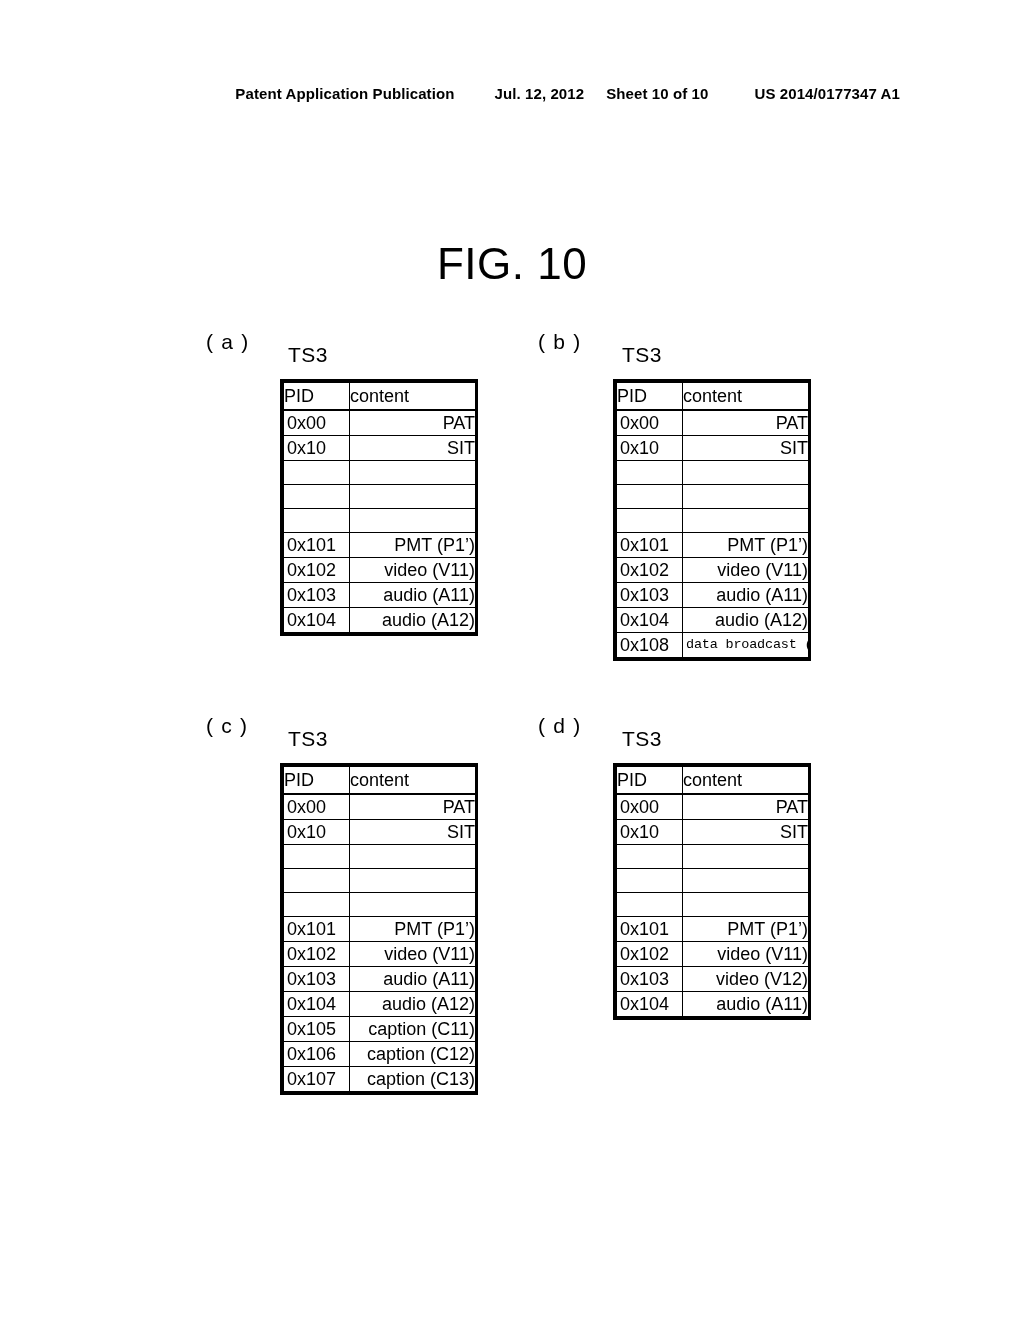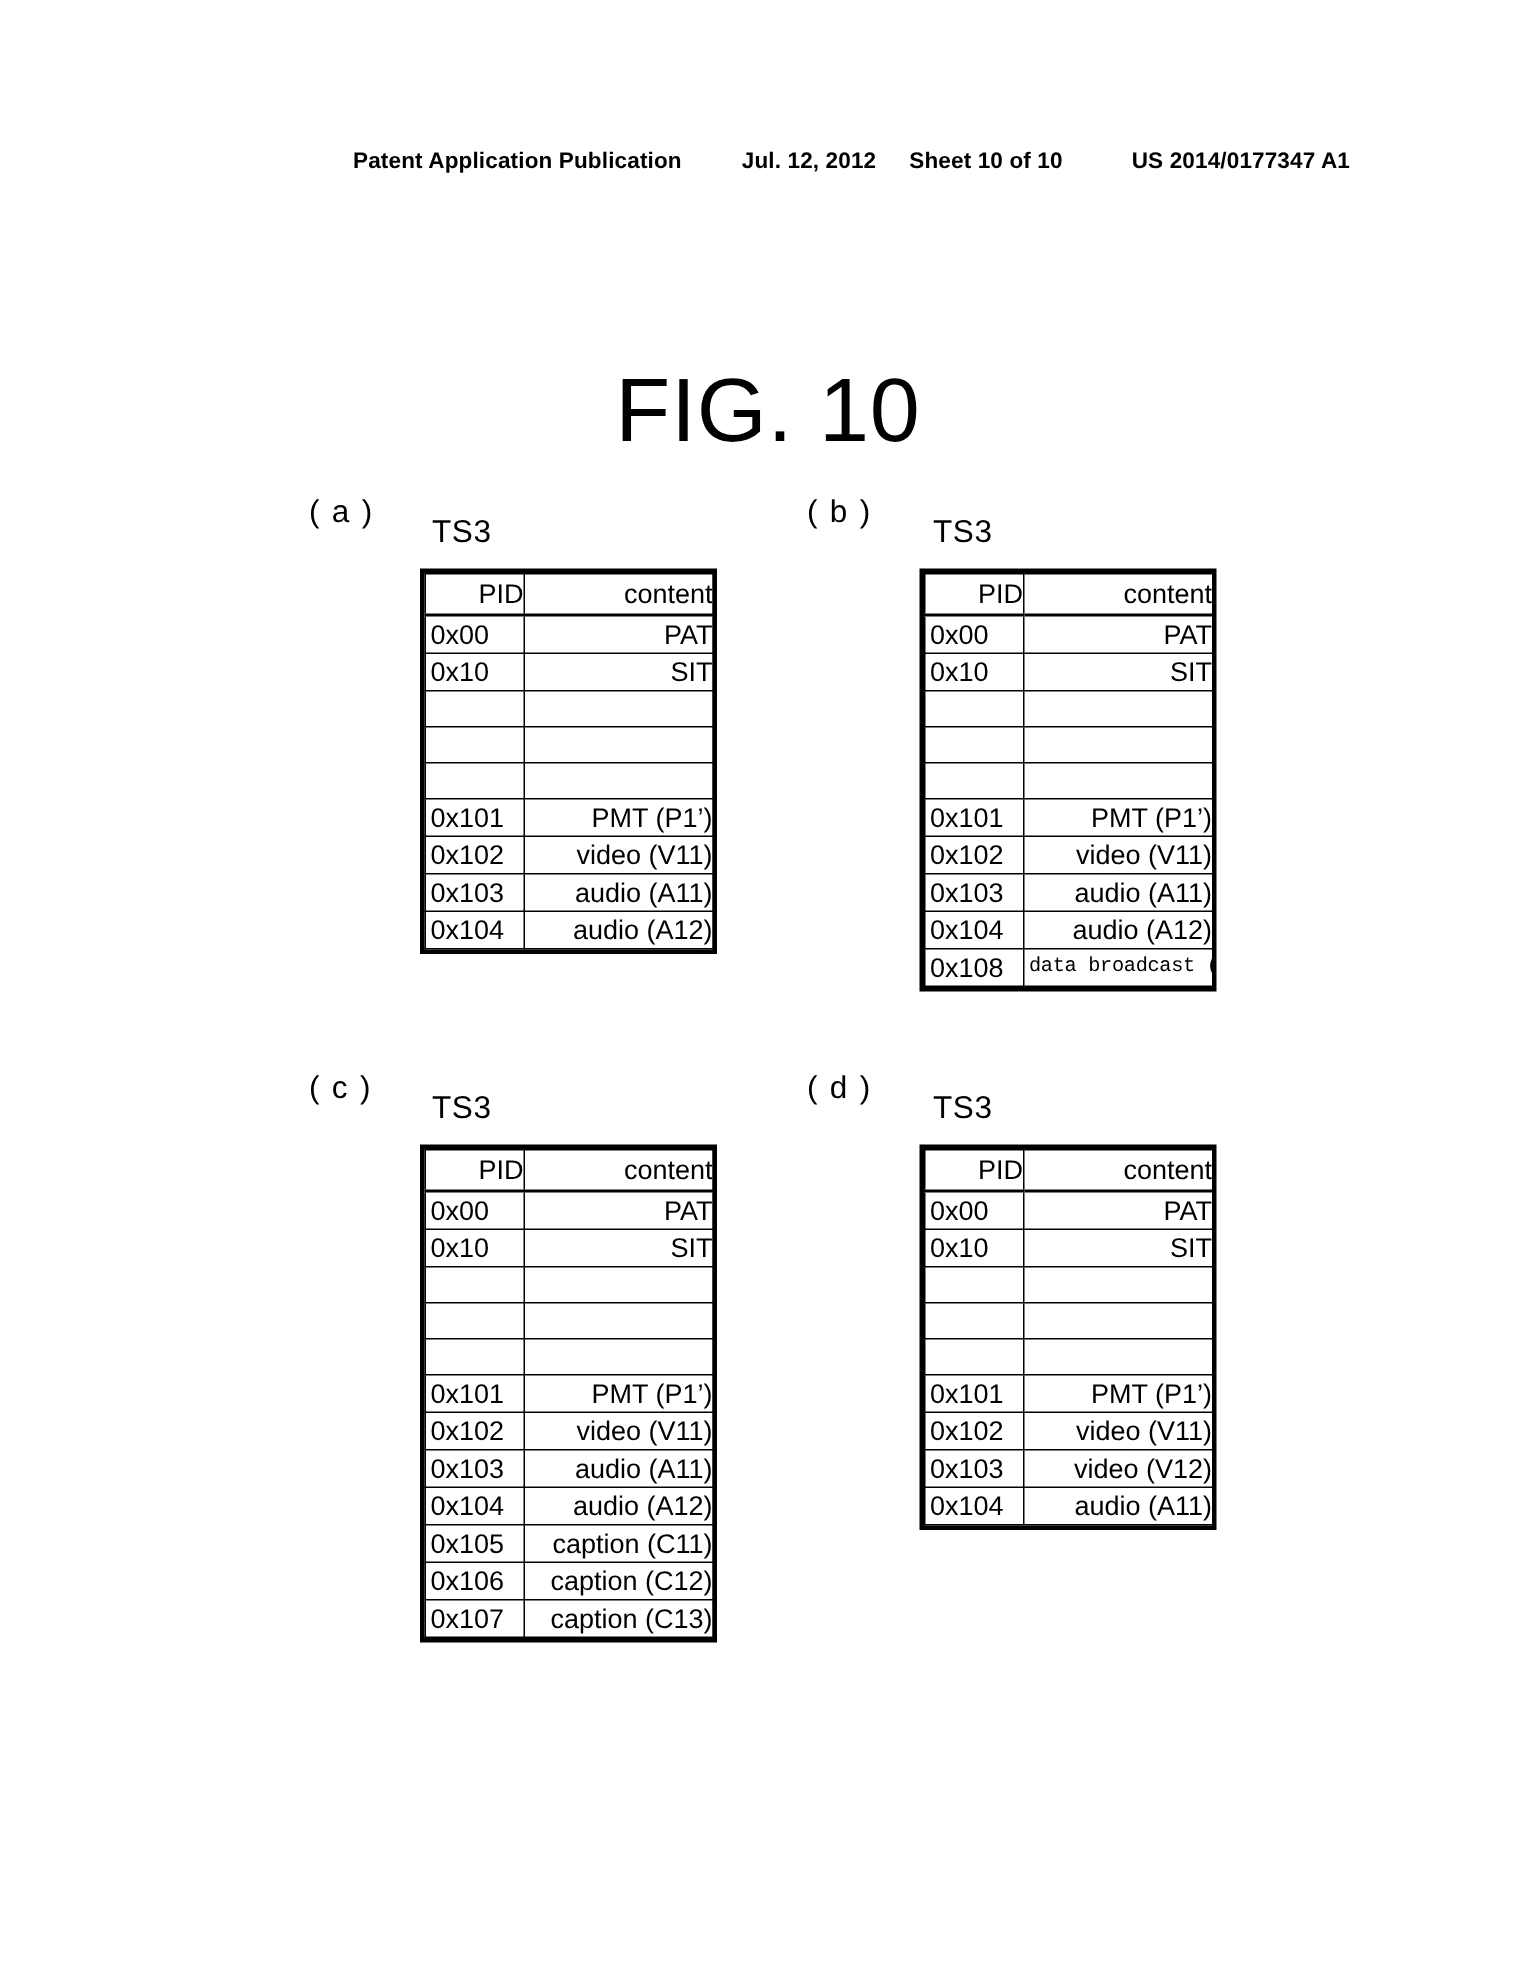"Sheet 10 of 10" .pub-header .h-sheet { margin-top: 14px -> none }
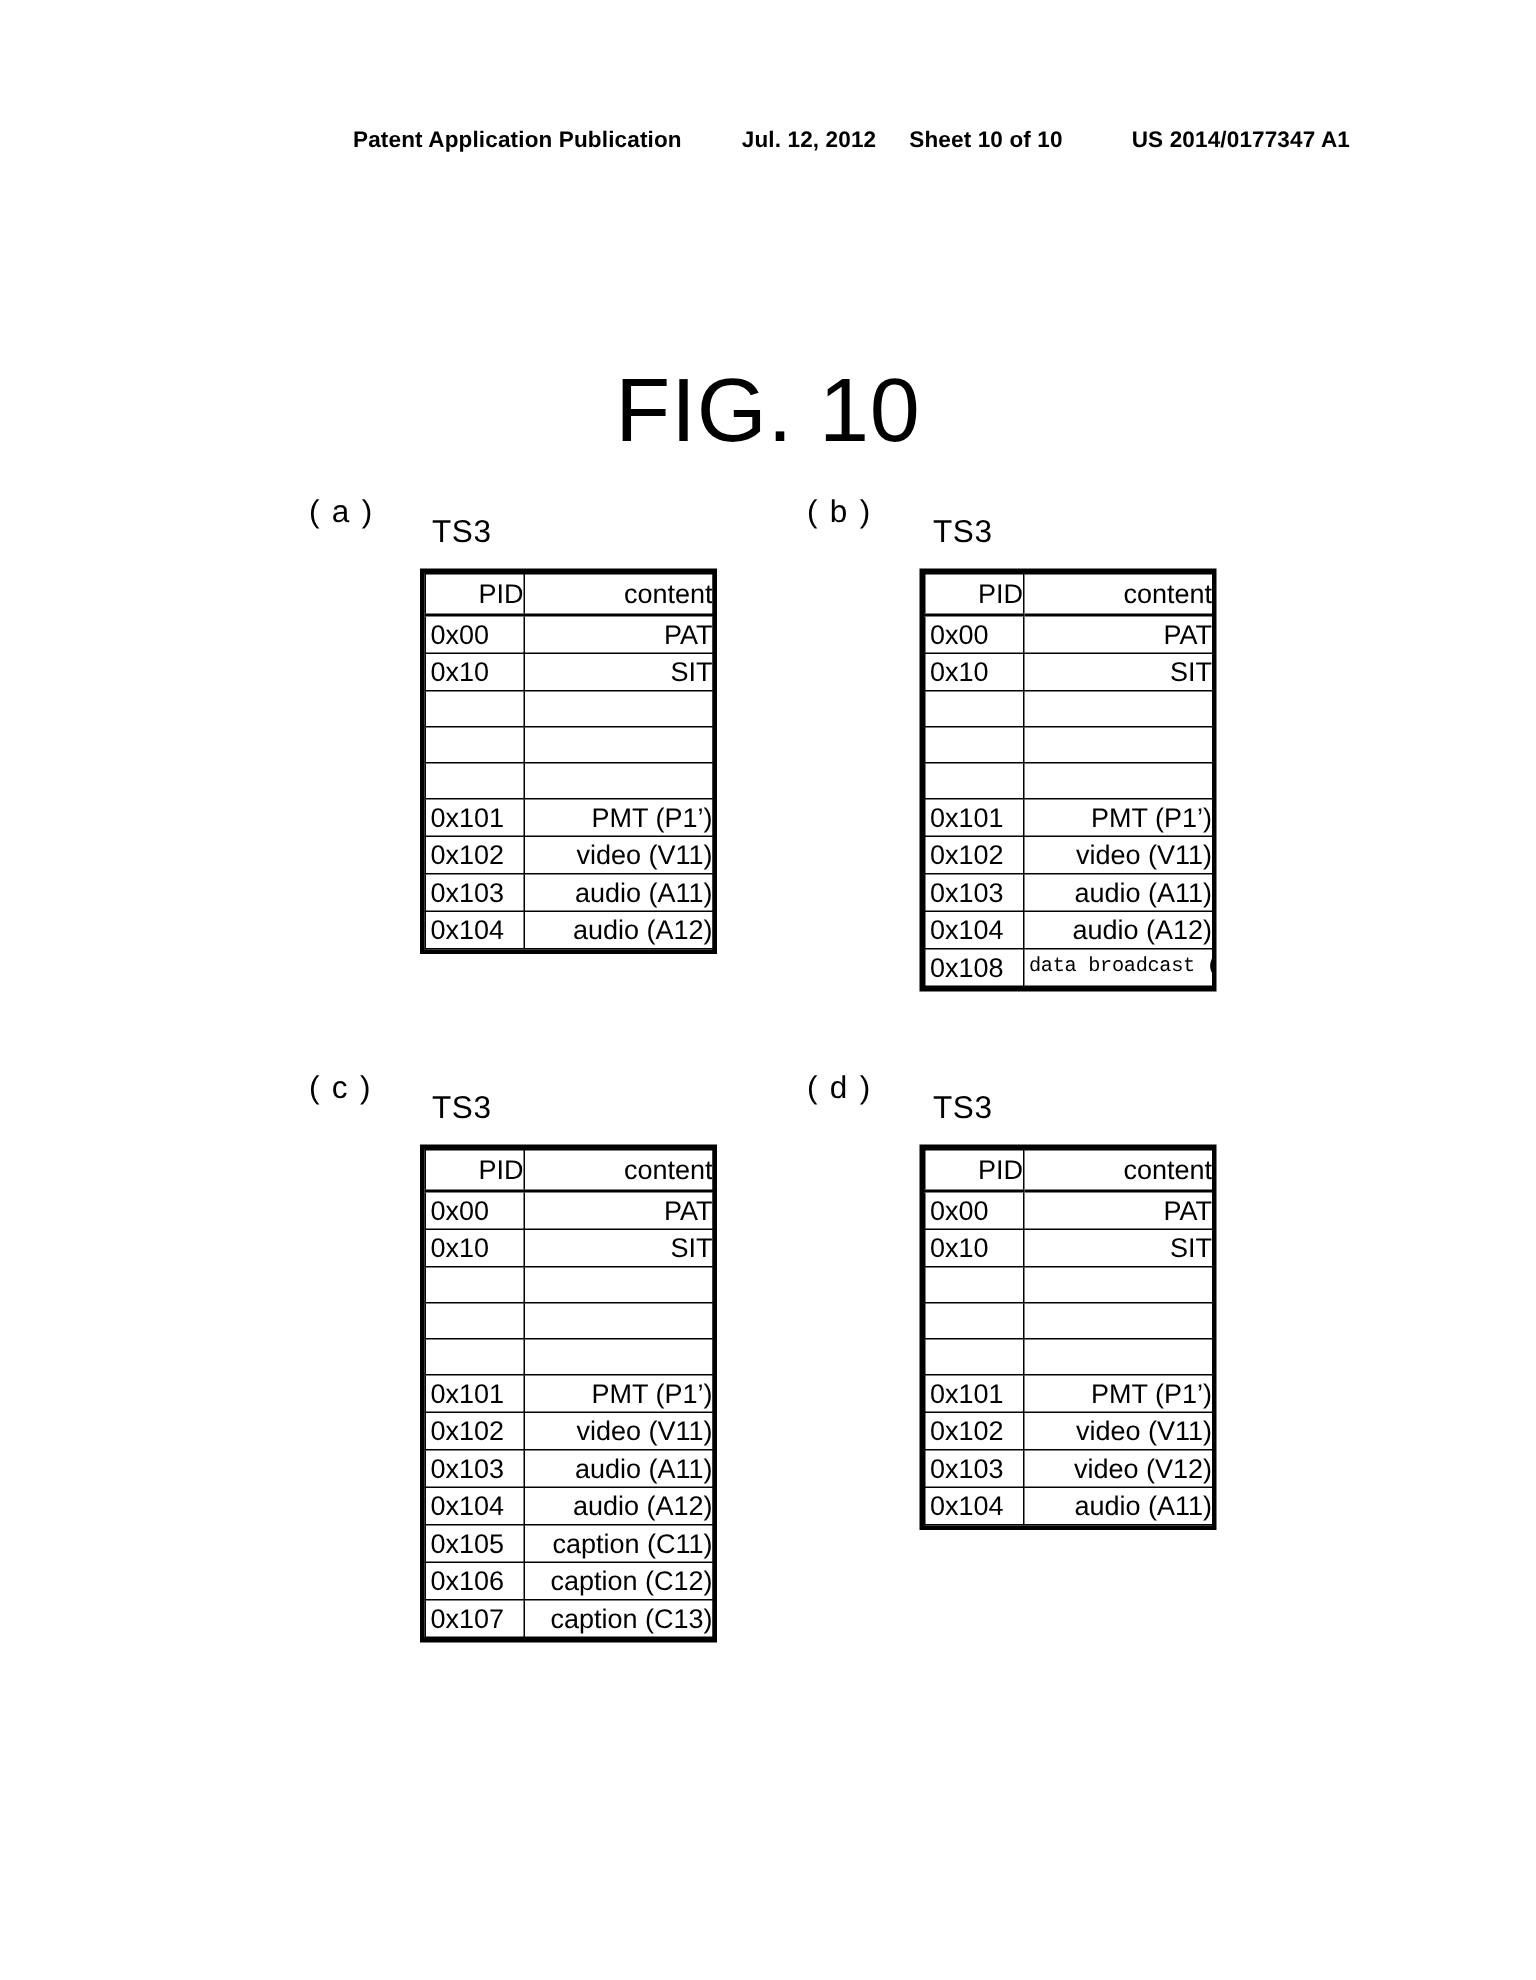"FIG. 10" .fig-title { font-size: 60px -> 44px }
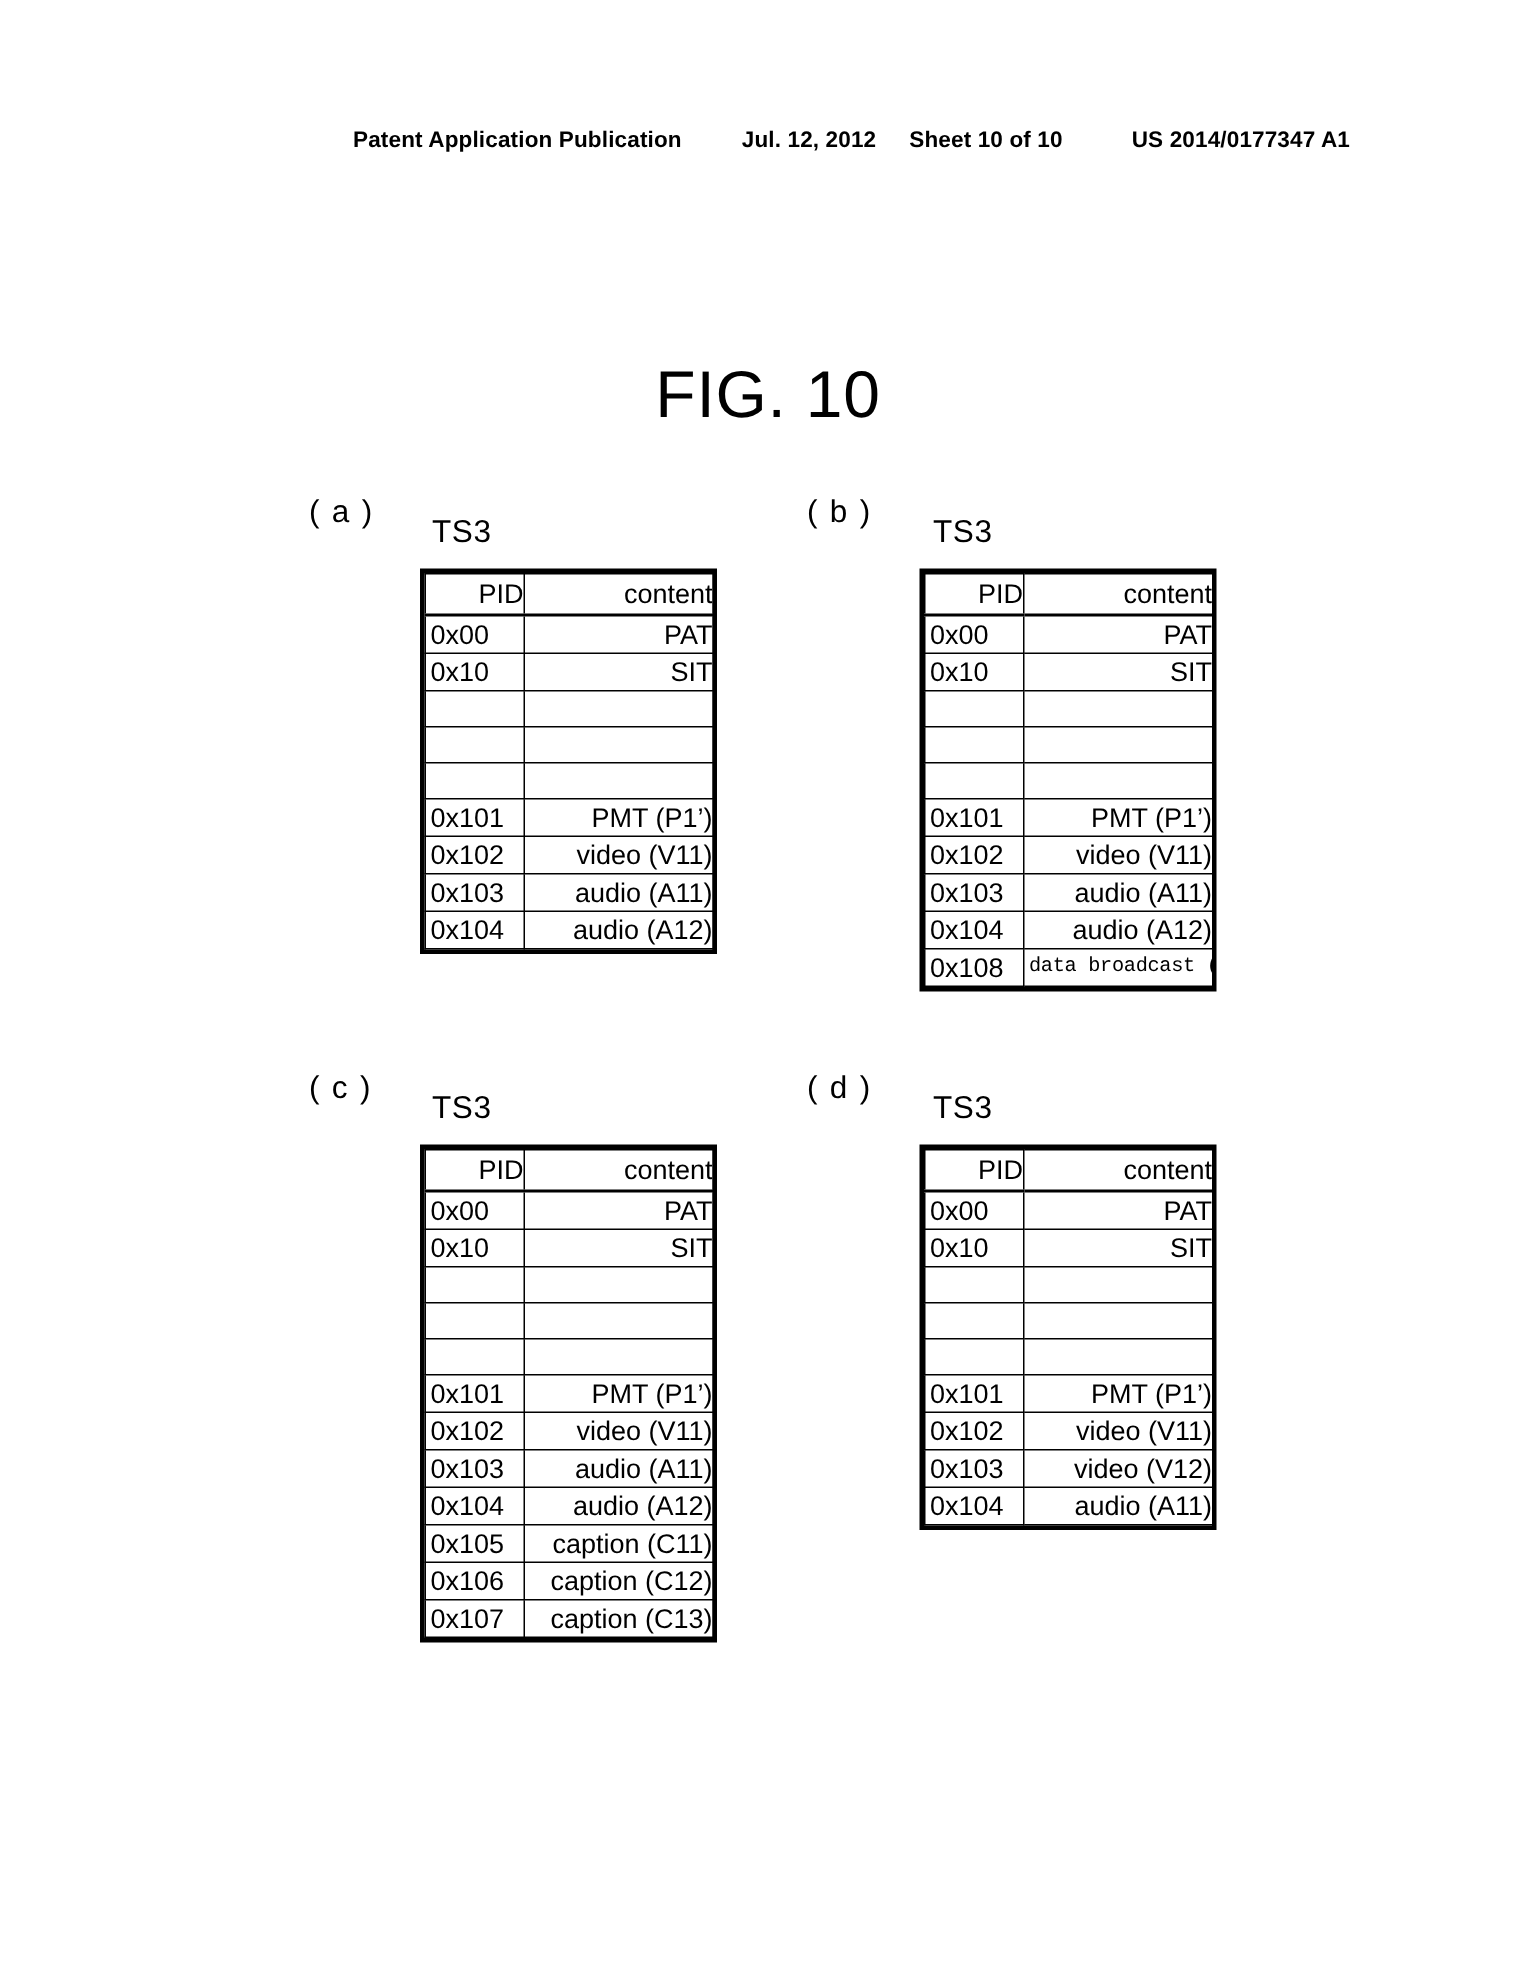"PID" .pid-table thead th { text-align: right -> left }
